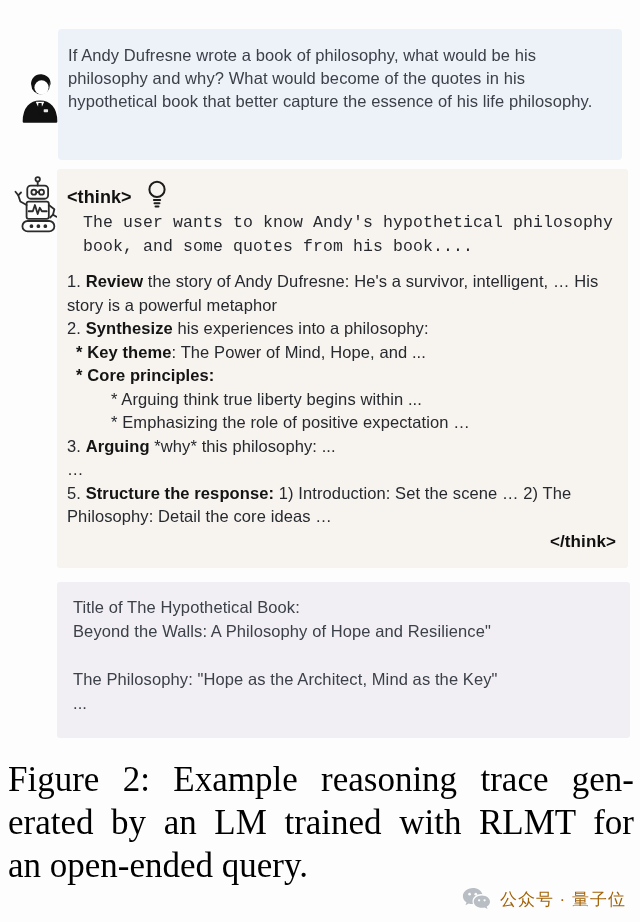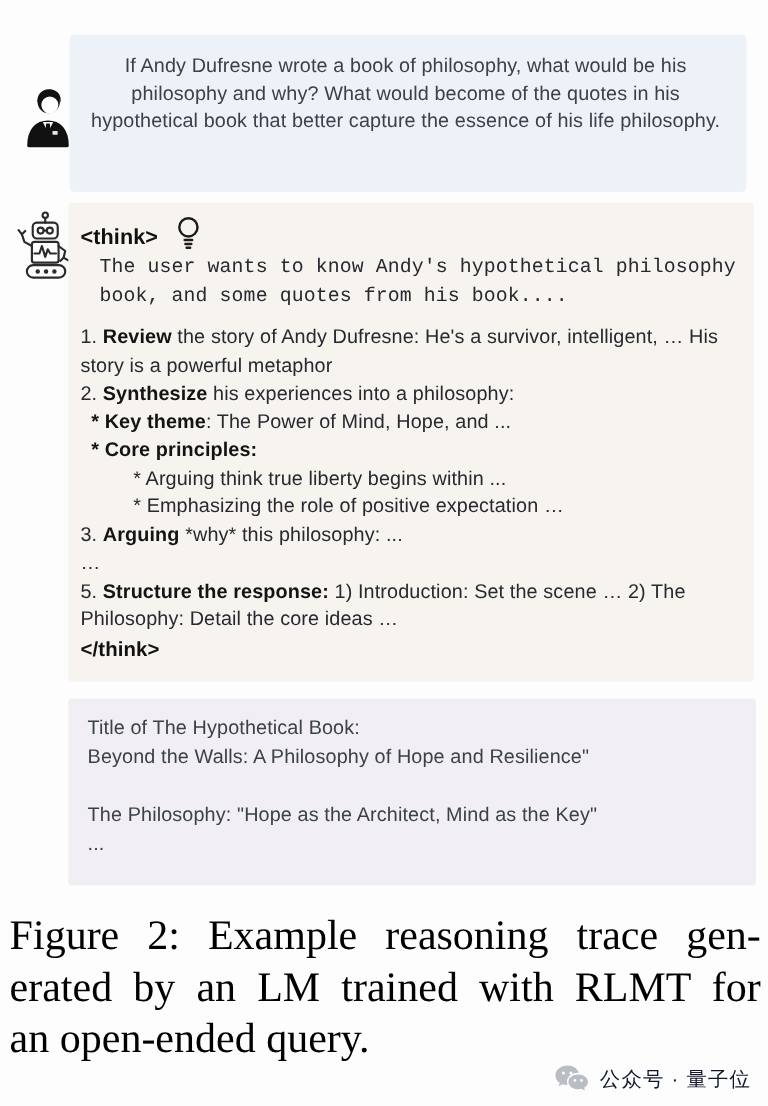"If Andy Dufresne wrote a" .user-bubble { text-align: center -> none }
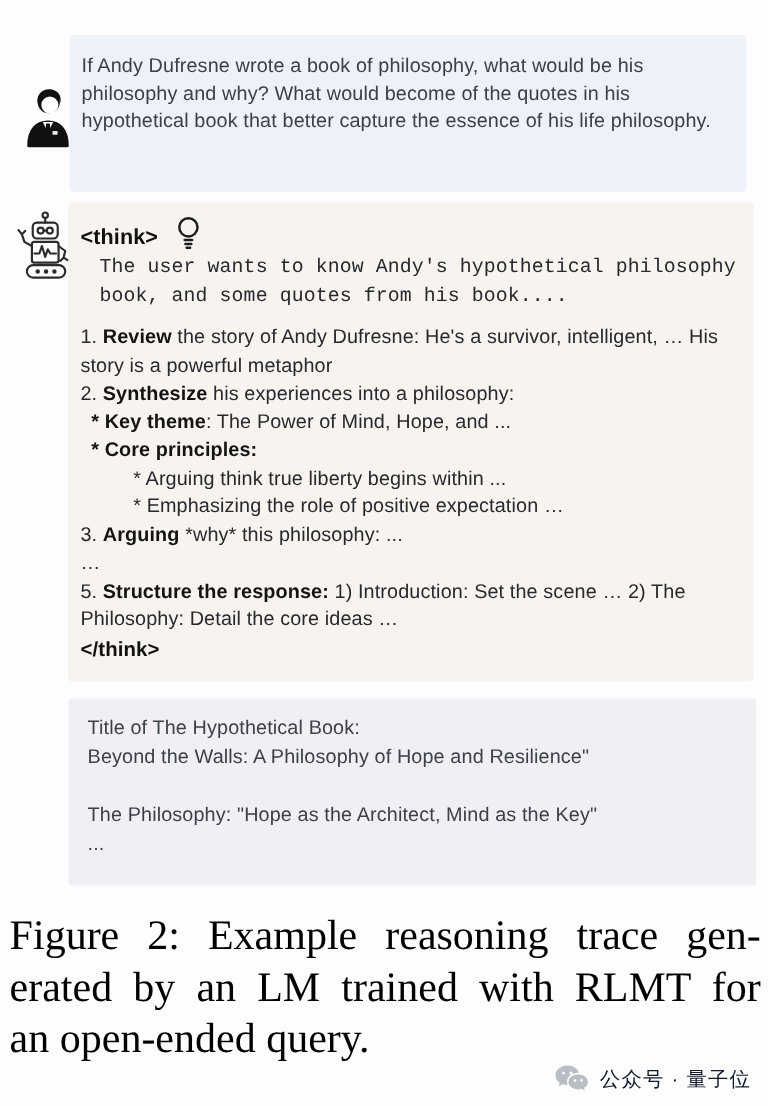"</think>" .close-tag { text-align: none -> right }
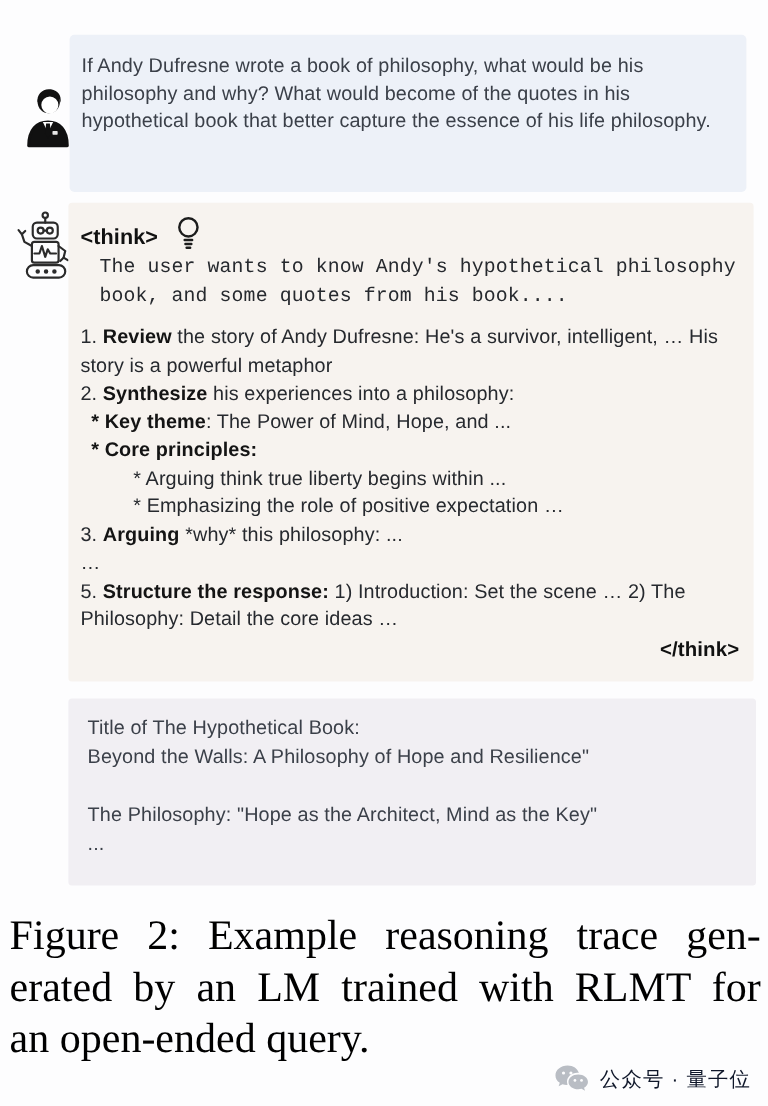"公众号 · 量子位" .watermark { color: #0f172a -> #a16207 }
